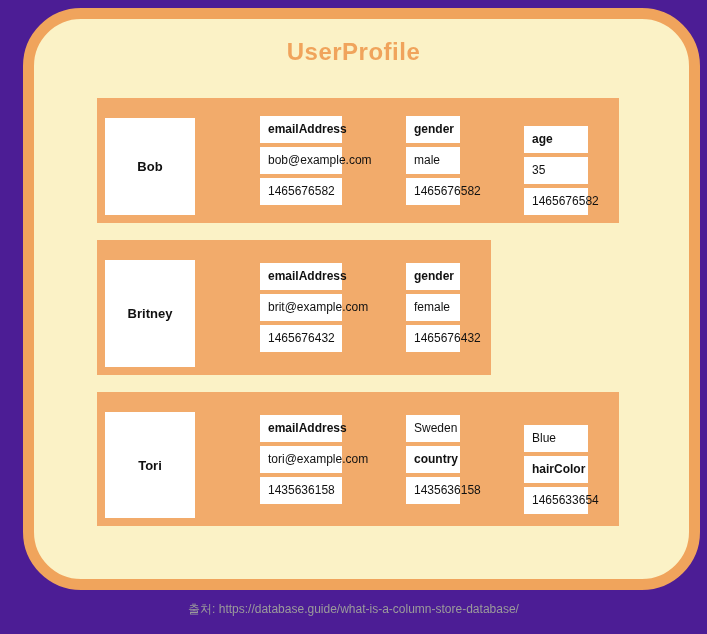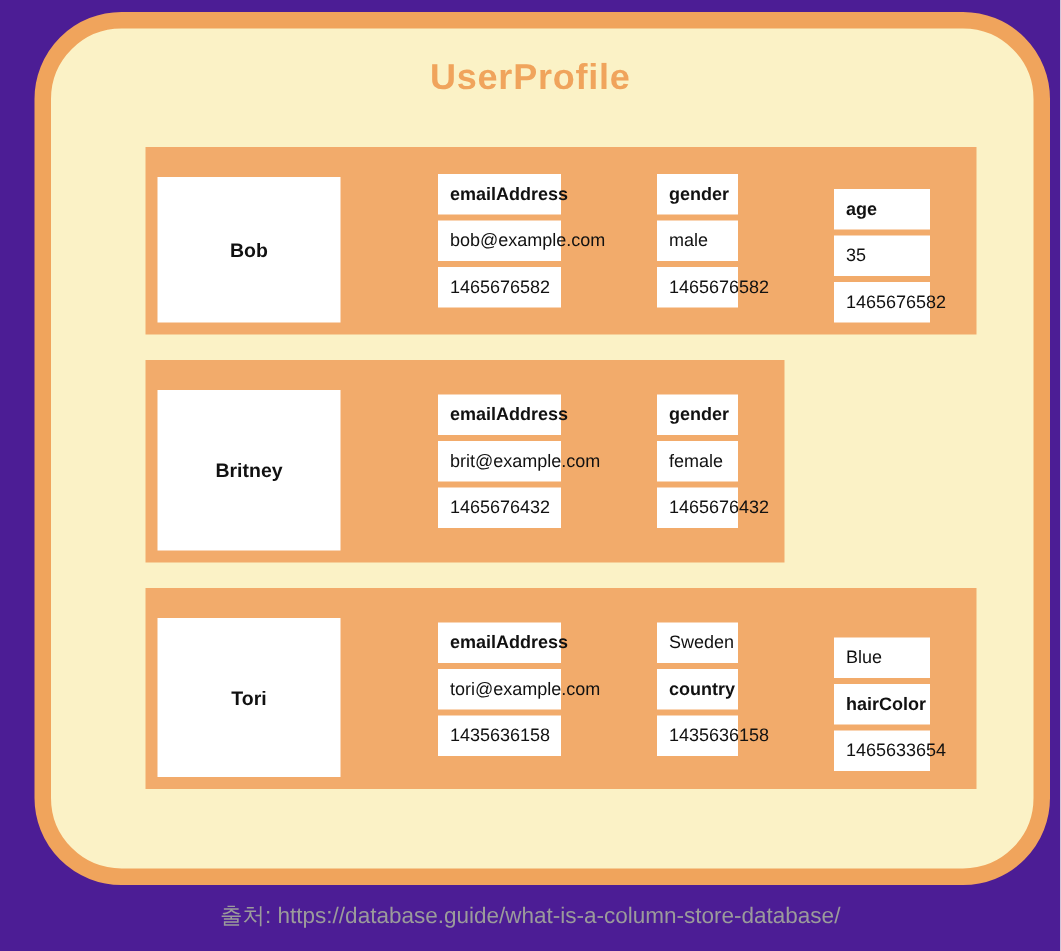"Bob" .name-box { width: 122px -> 90px }
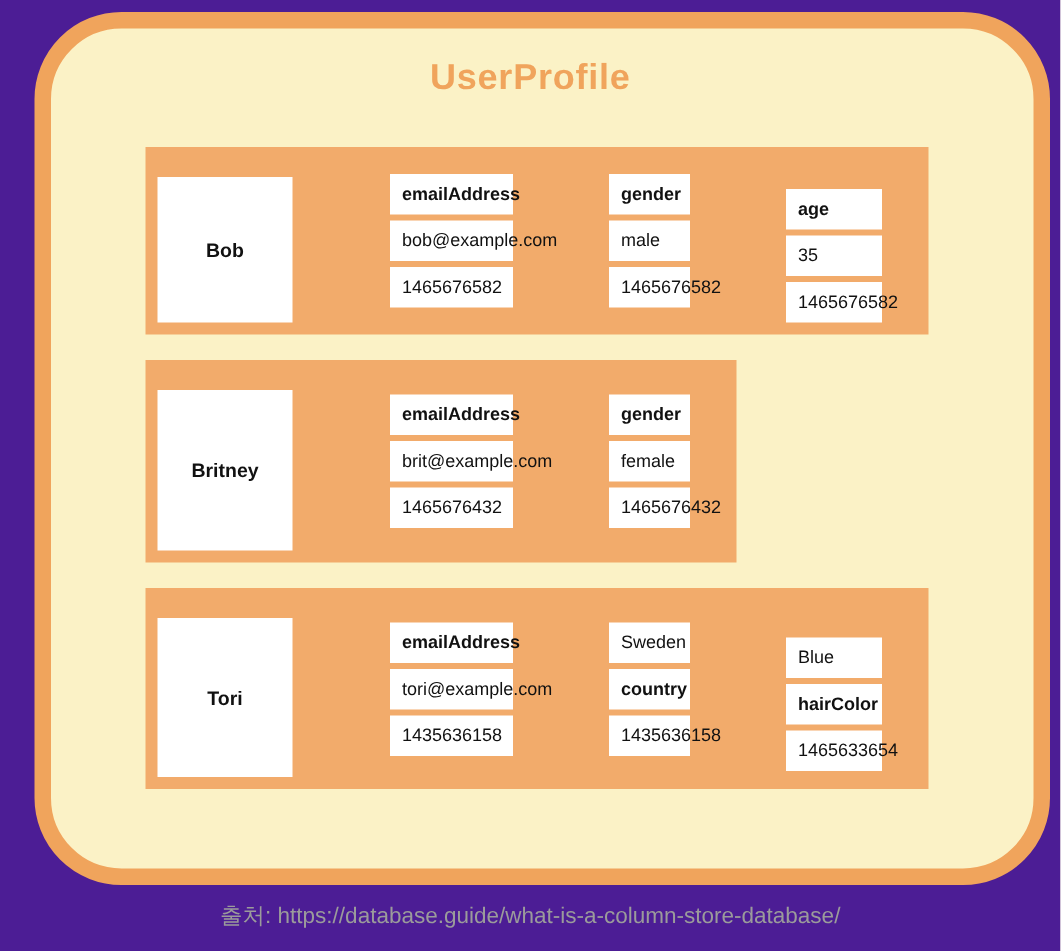"출처:" .caption { font-size: 15px -> 12px }
